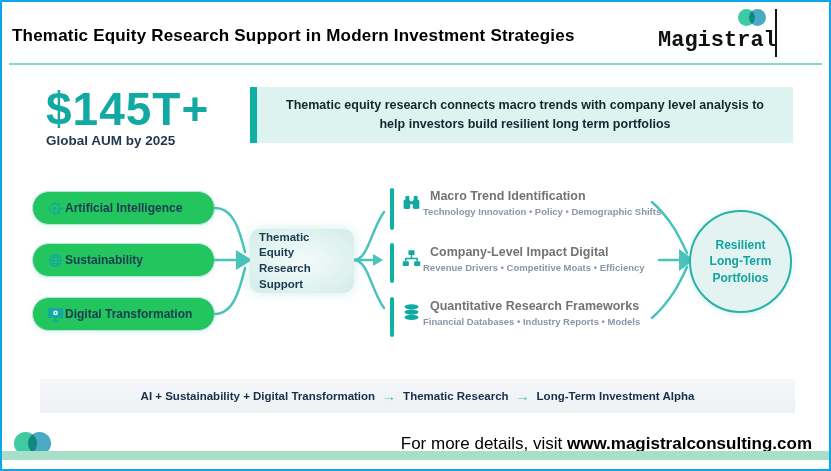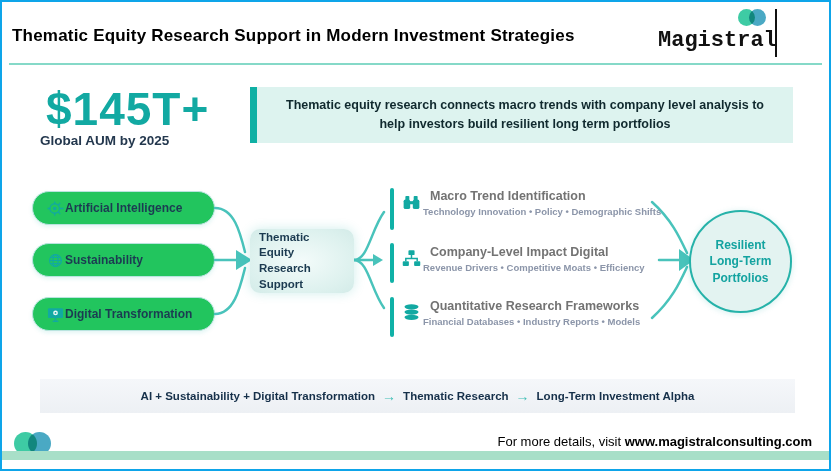"Global AUM by 2025" .stat-label { left: 38px -> 44px }
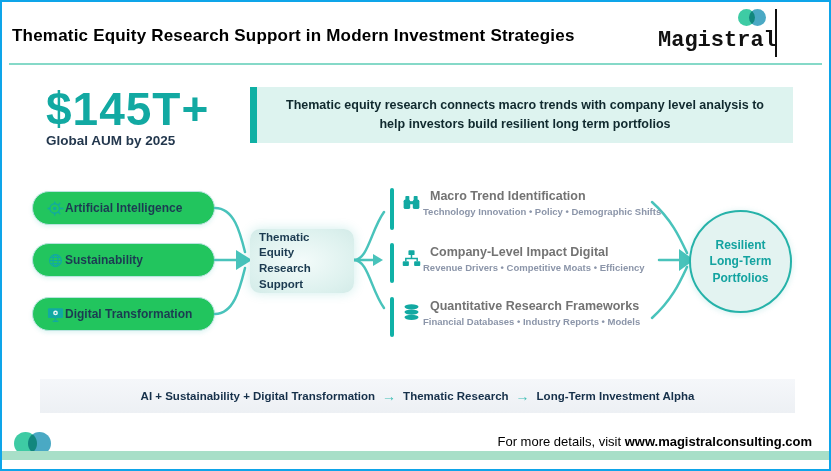"For more details, visit" .footer-text { font-size: 13px -> 17px }
